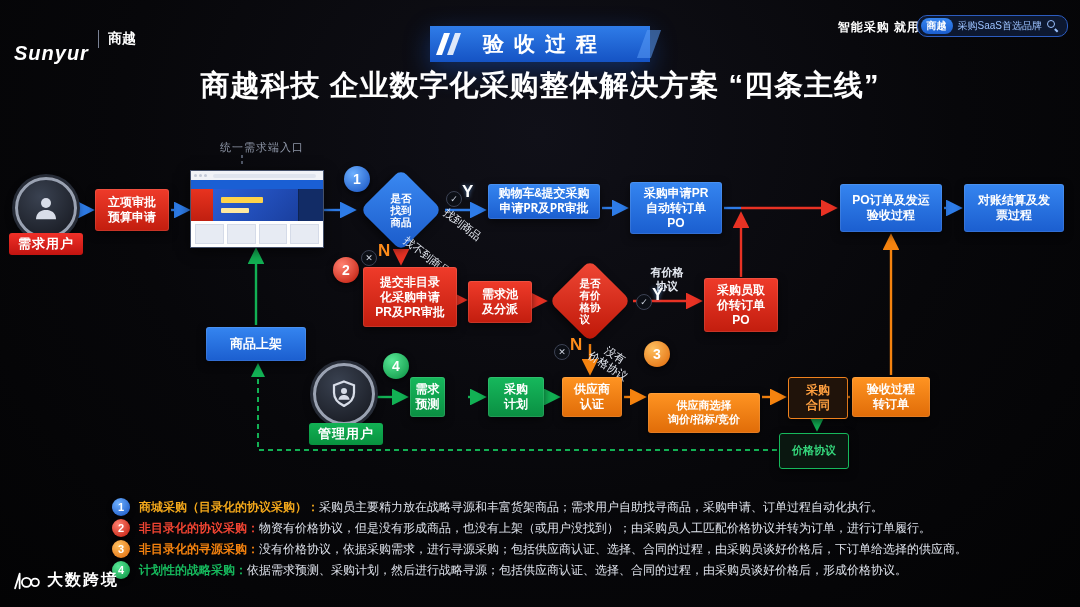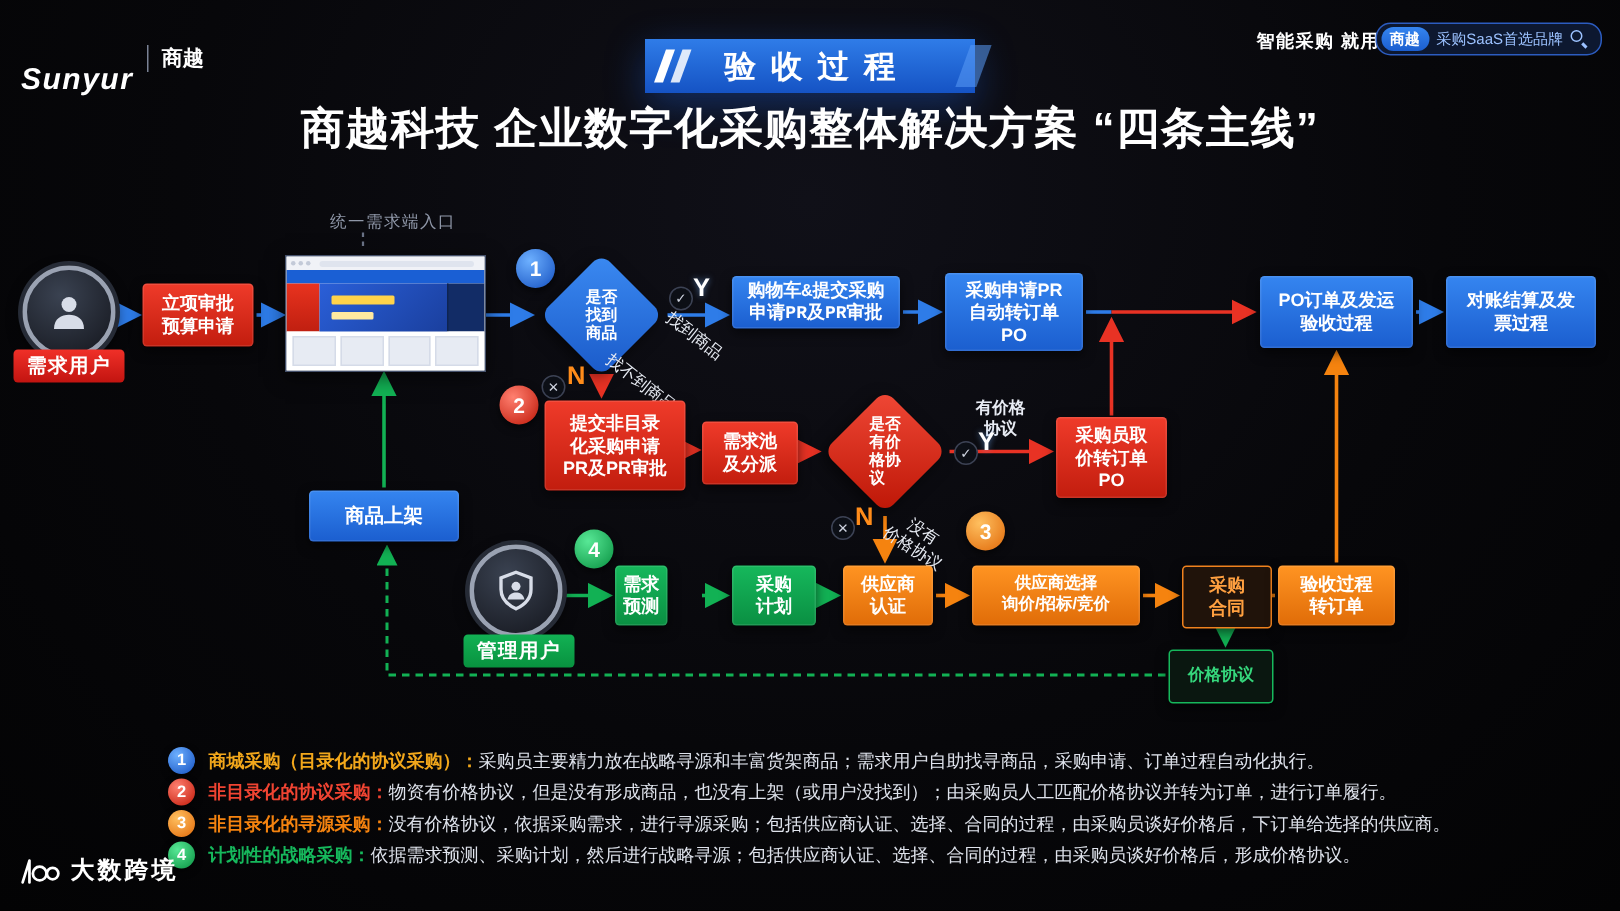"供应商选择" div.box { top: 377px -> 393px }
